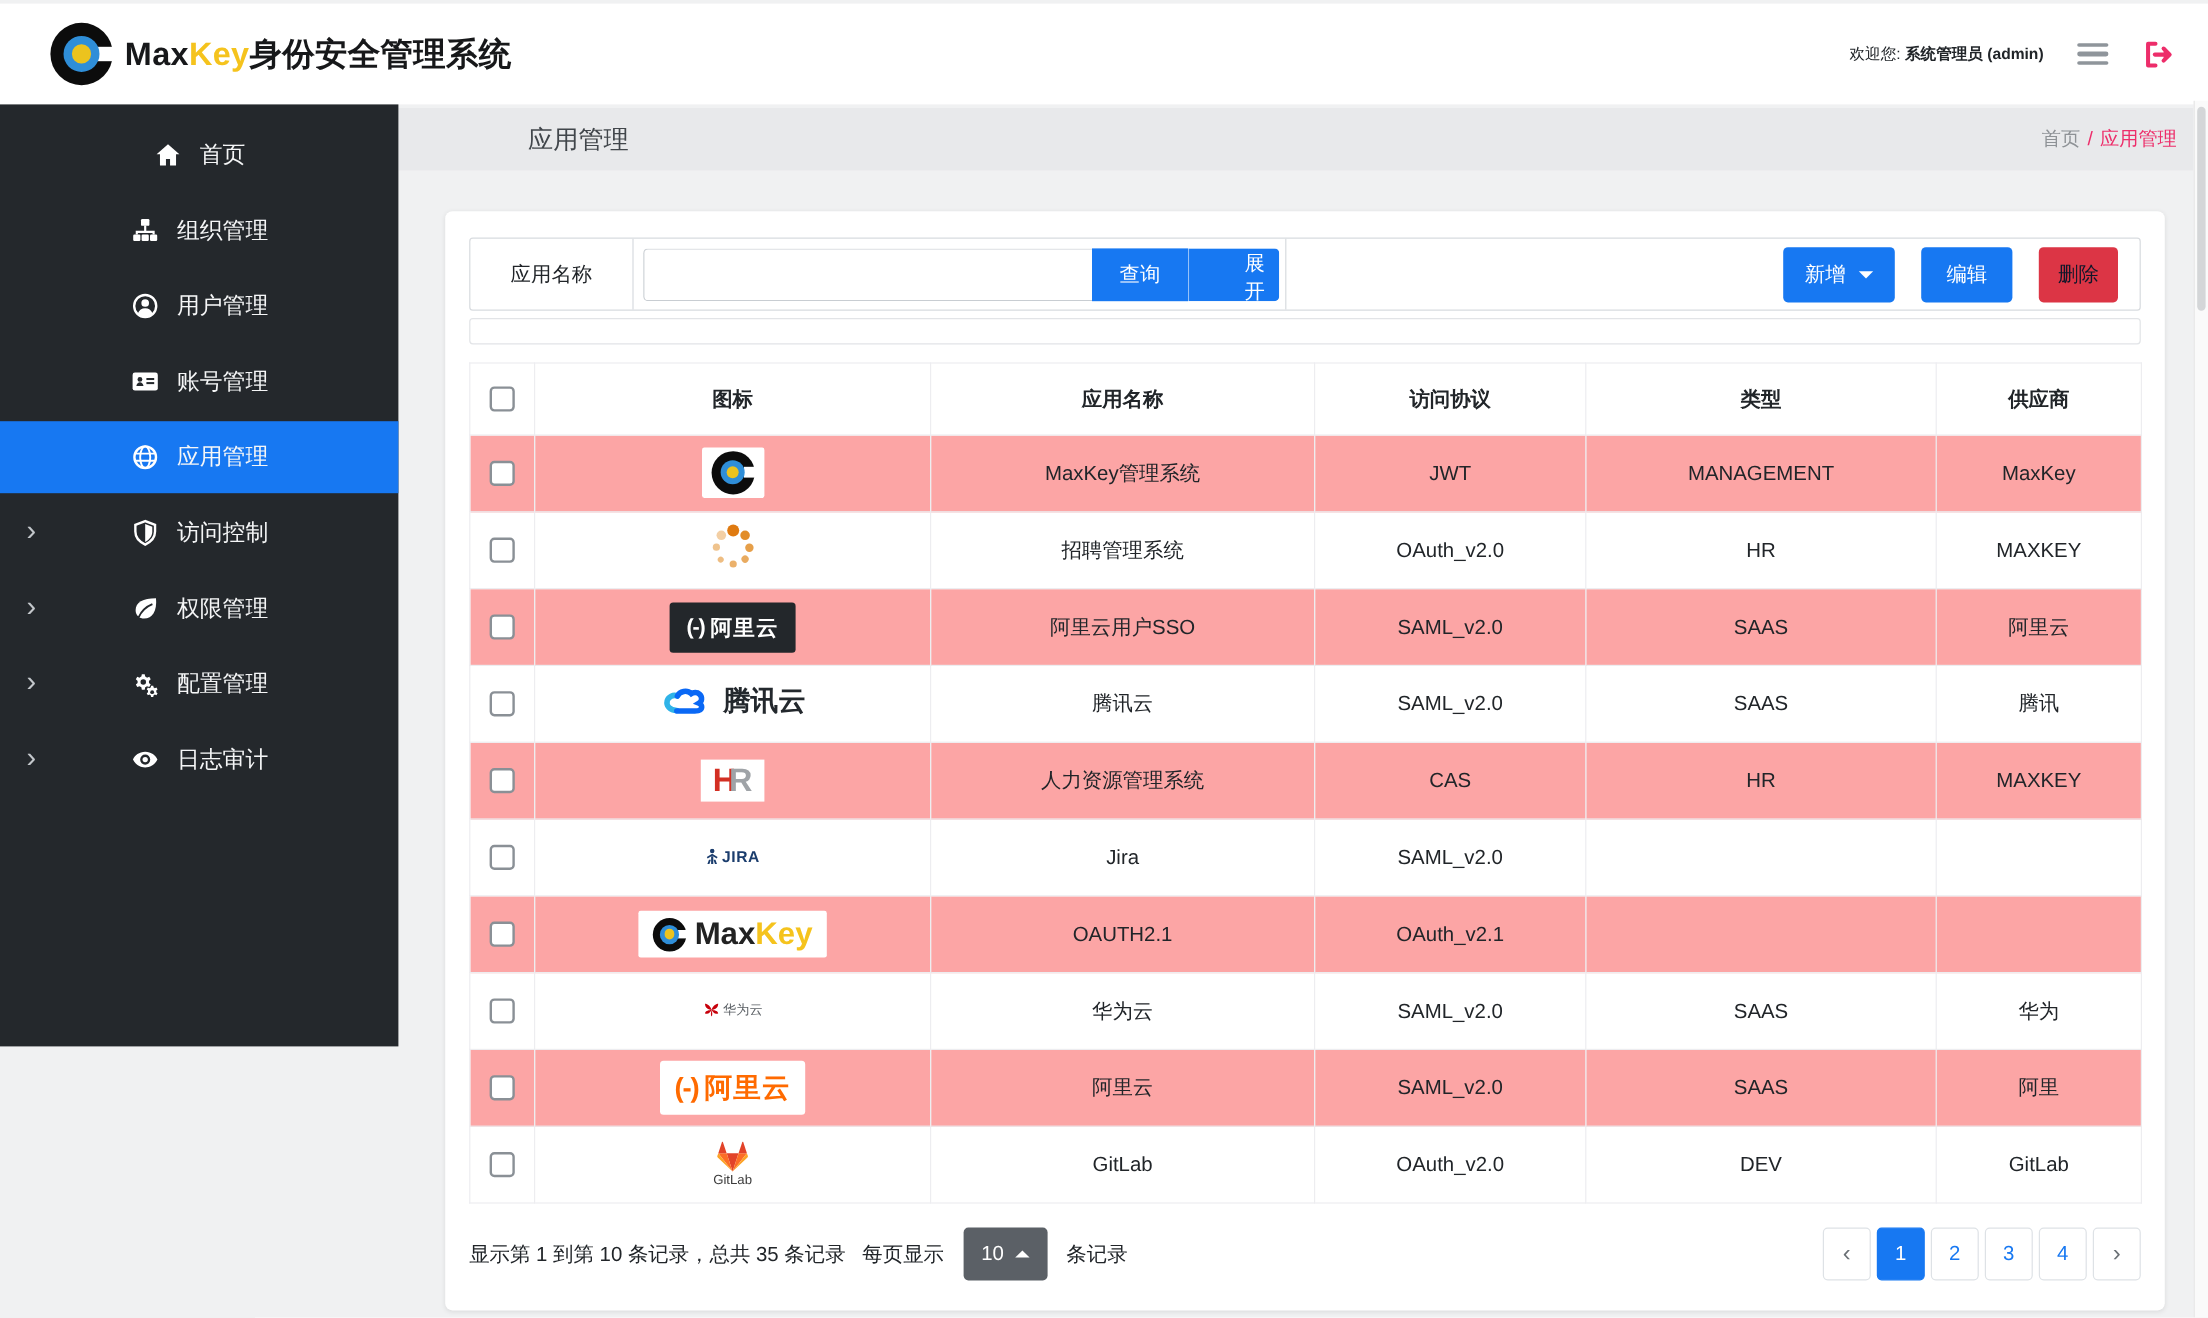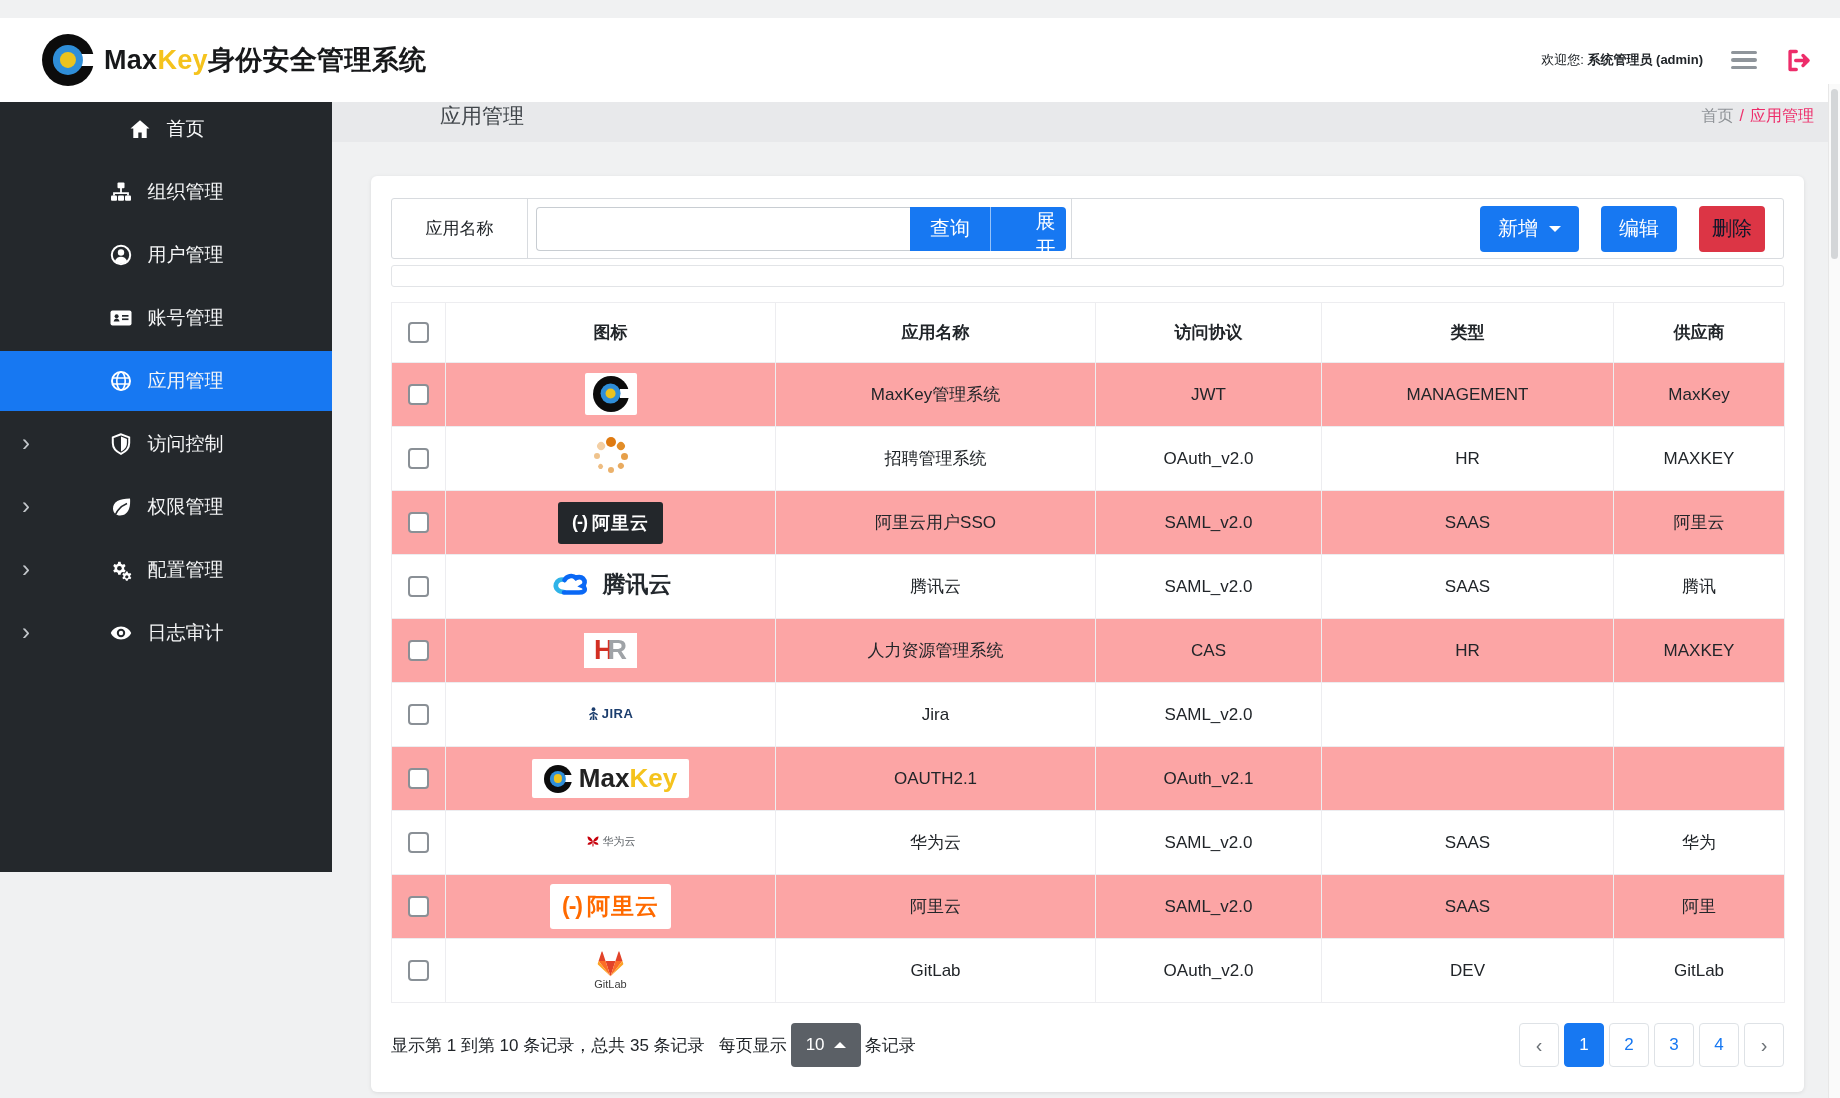"MaxKey身份安全管理系统" .top-header { top: 18px -> 3px }
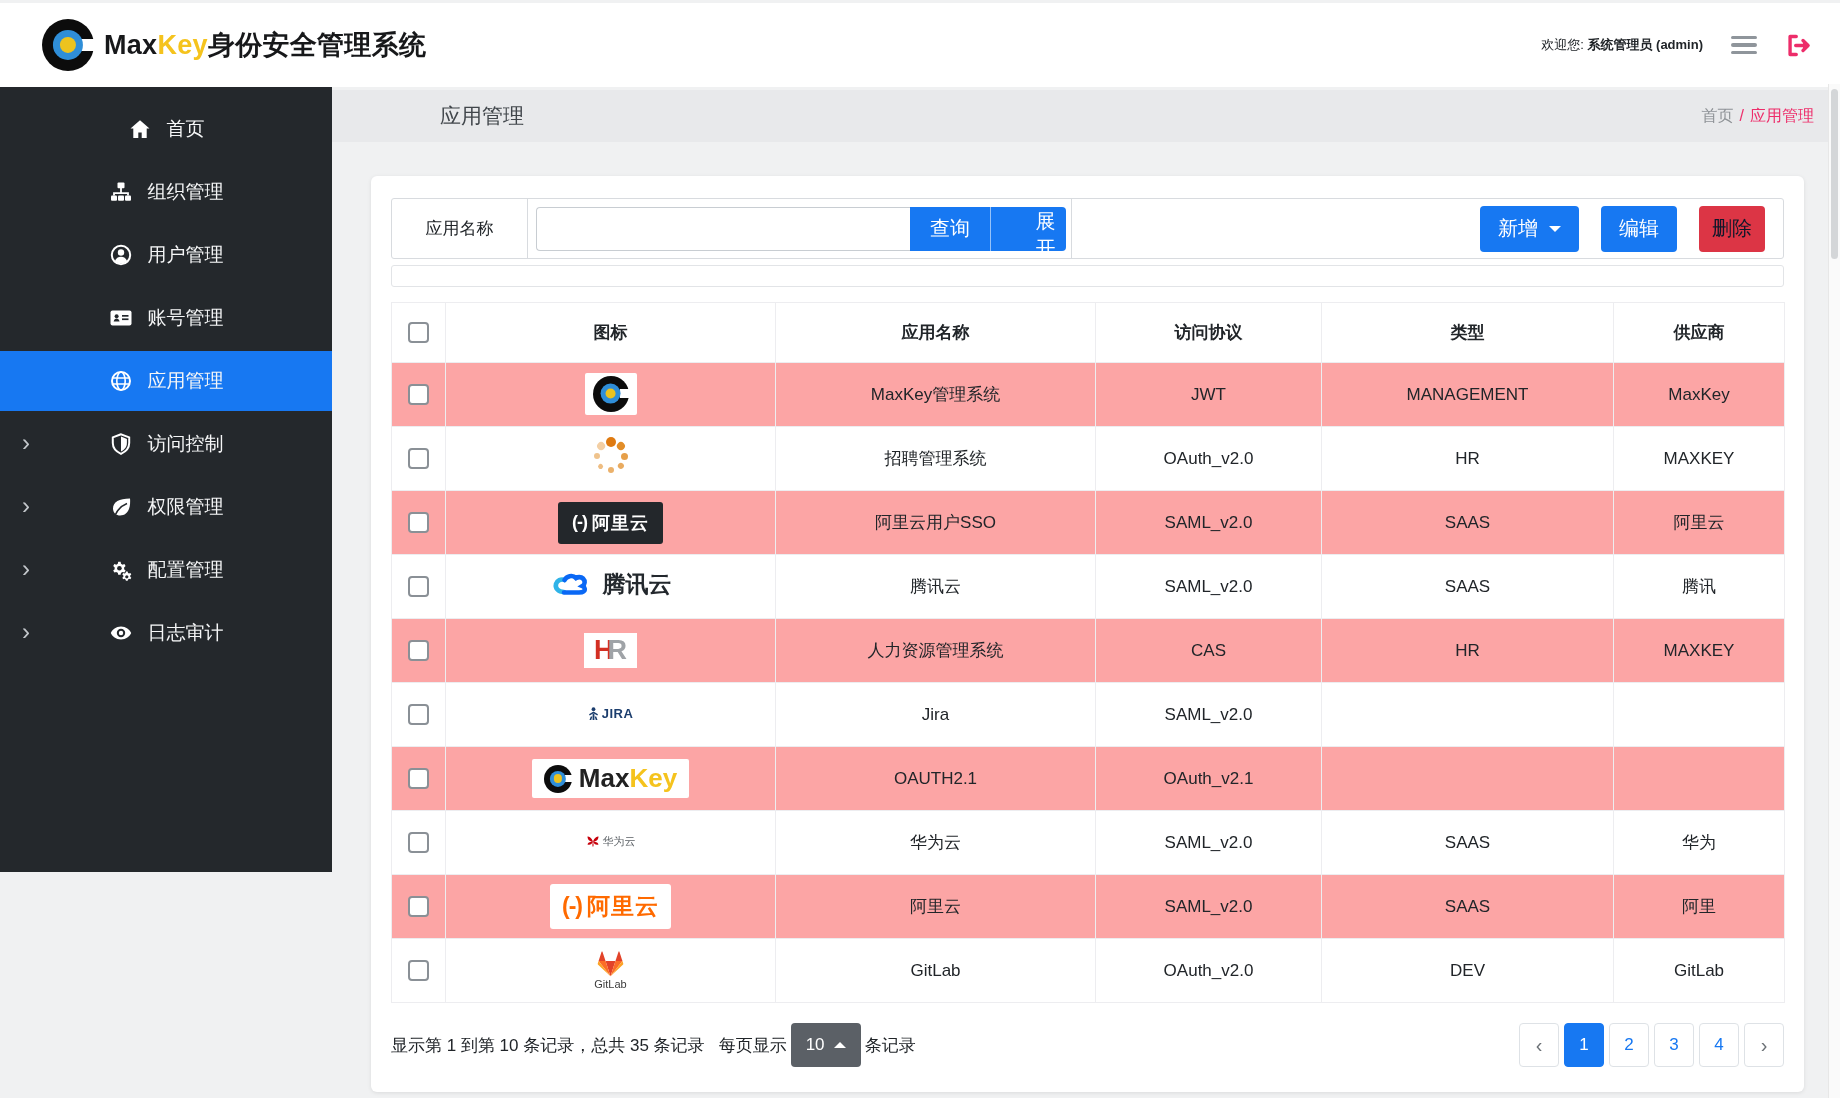"查询" .btn { font-size: 20px -> 17px }
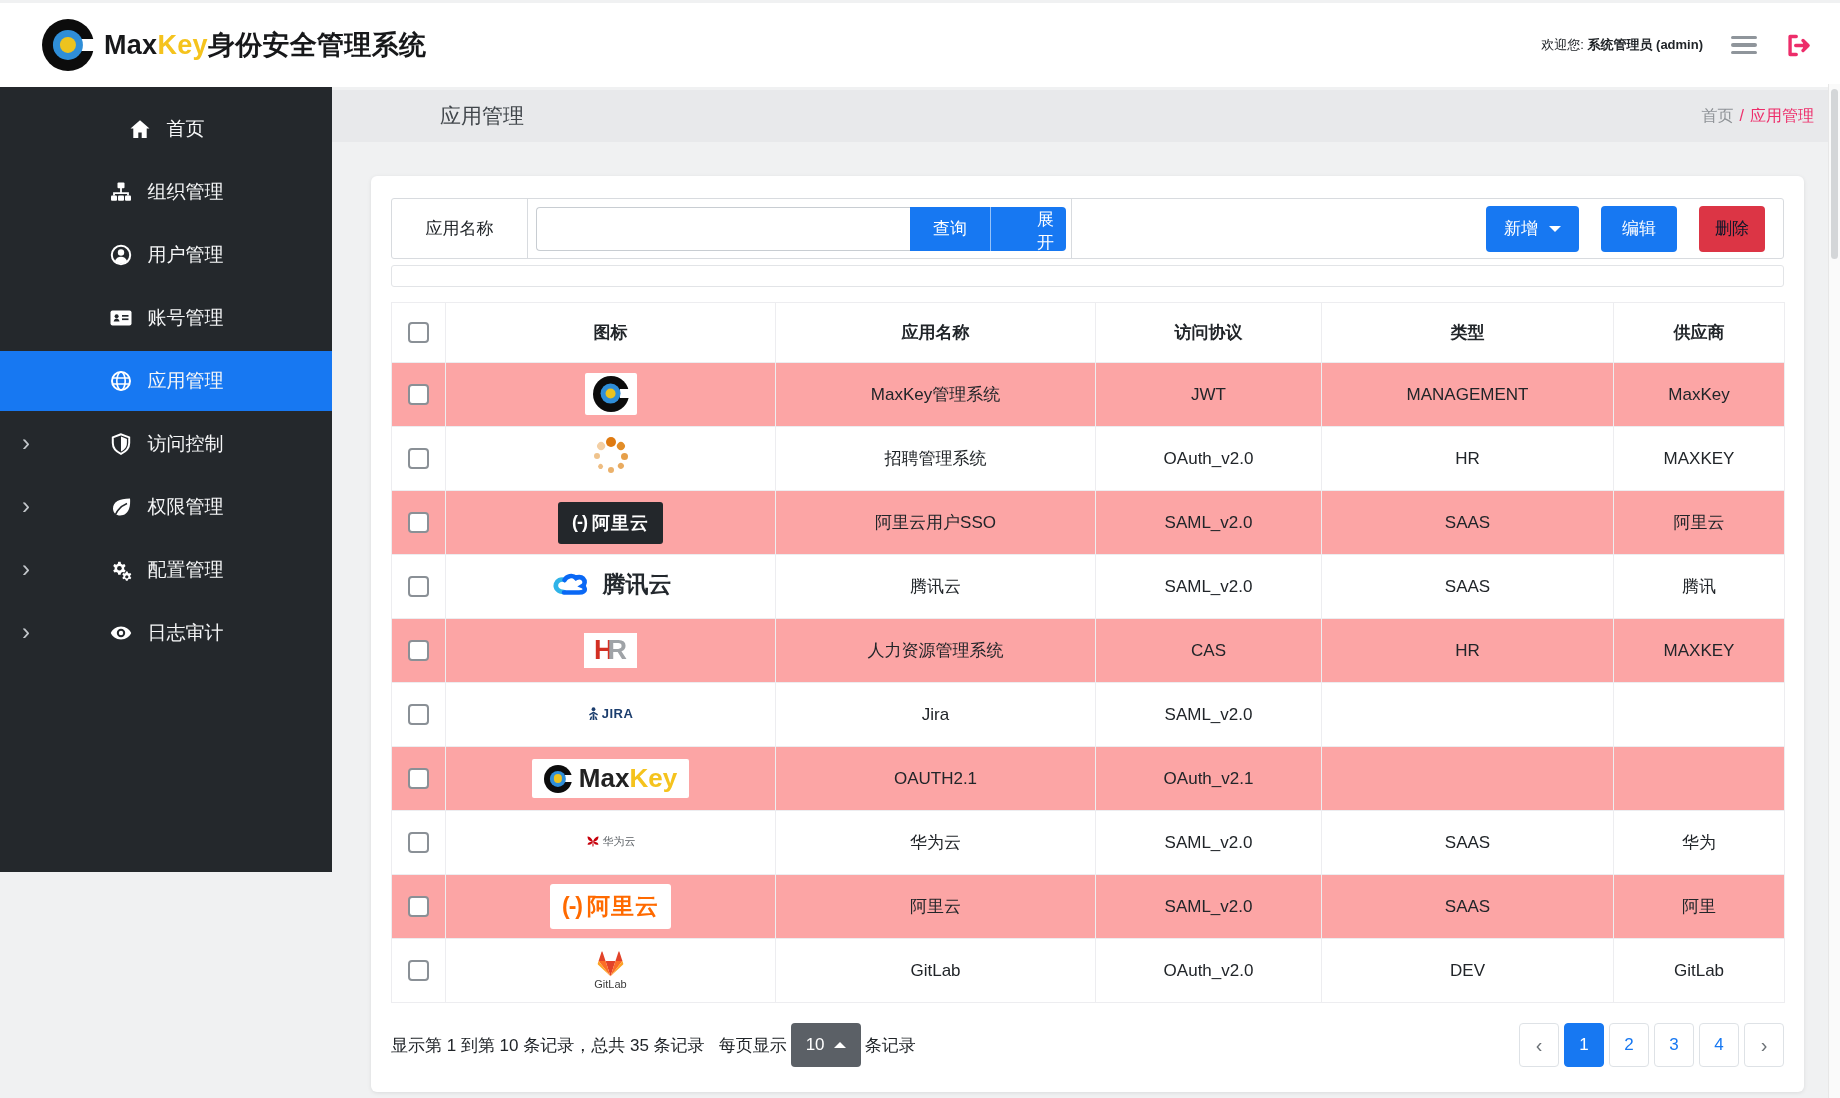"10" .page-size-btn { margin: 0 4px -> 0 16px }
